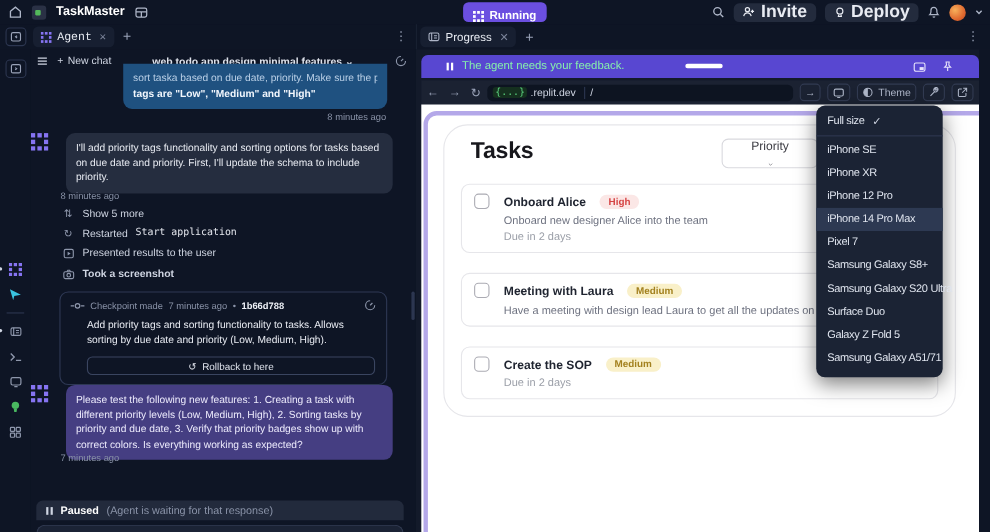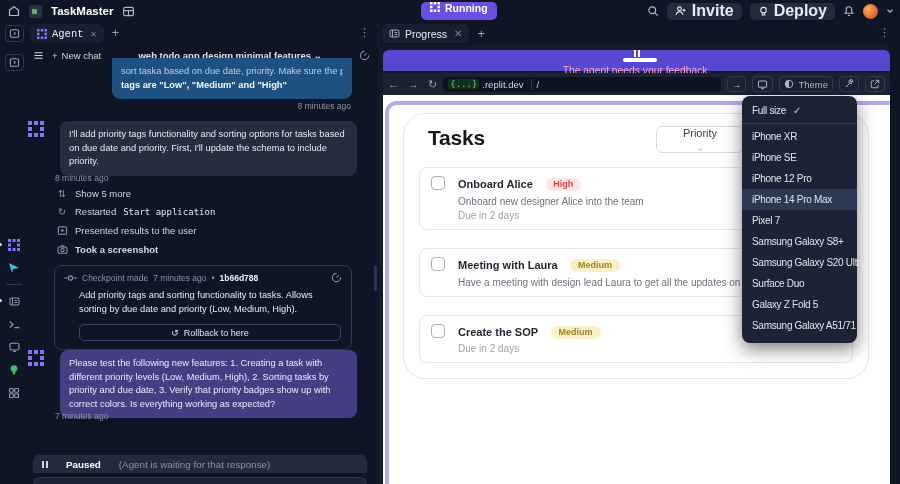"Running" .btn-running { align-items: flex-start -> flex-end }
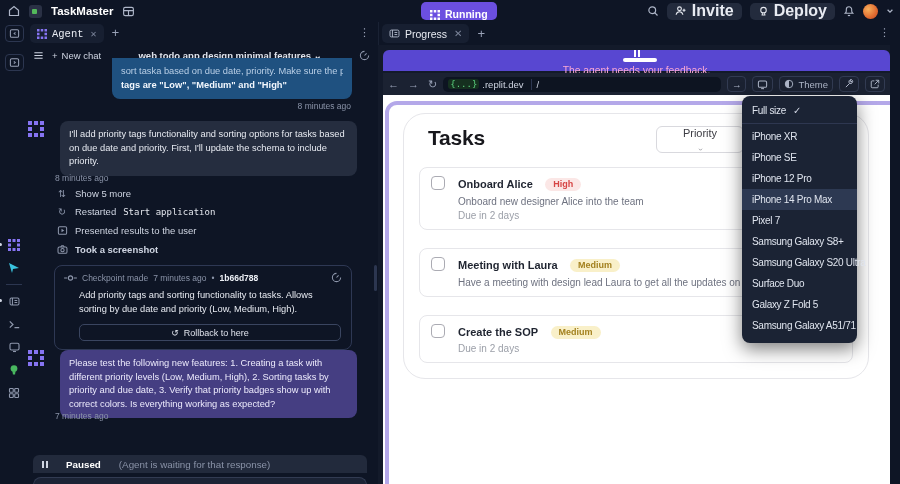"The agent needs your feedback." .banner { color: #f9a8d4 -> #86efac; flex-direction: column -> none; padding: 0 2px -> 0 23px }
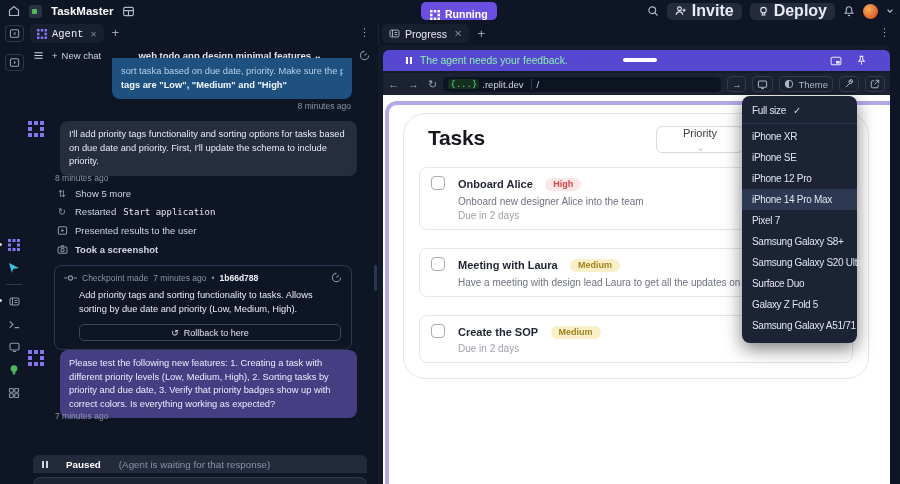"iPhone XR" div.mi { order: before "iPhone SE" -> after "iPhone SE" }
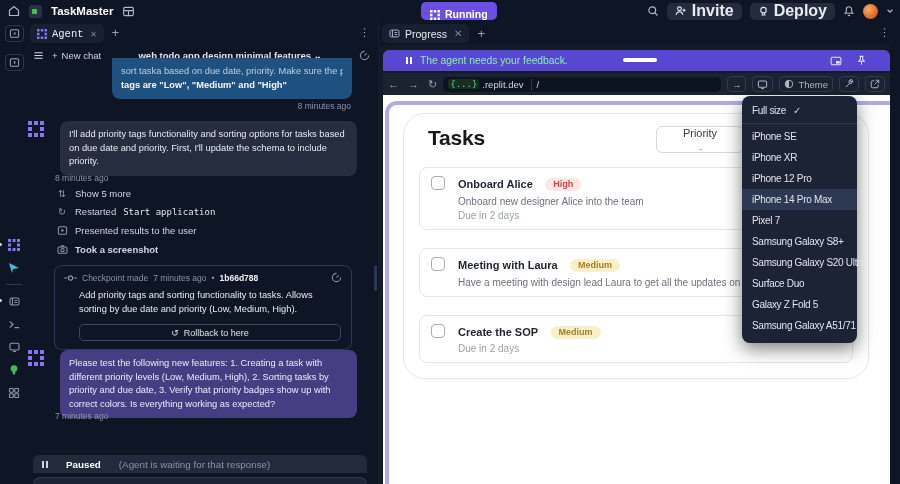"Paused" .paused { gap: 18px -> 7px }
